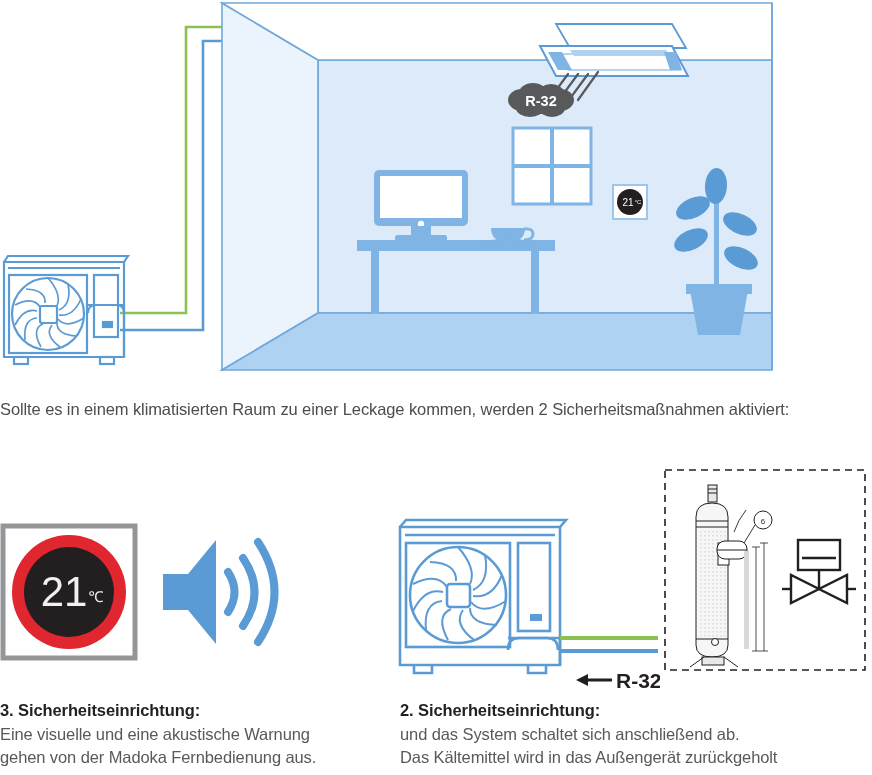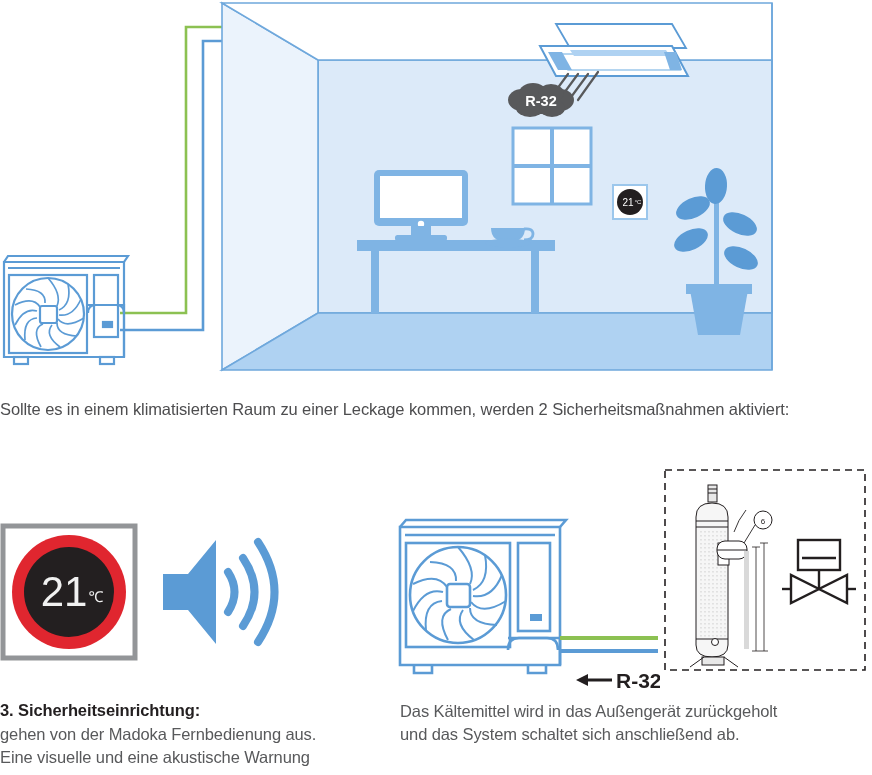"2. Sicherheitseinrichtung:" p.sec-heading { html: none -> <p>2. Sicherheitseinrichtung:</p> }
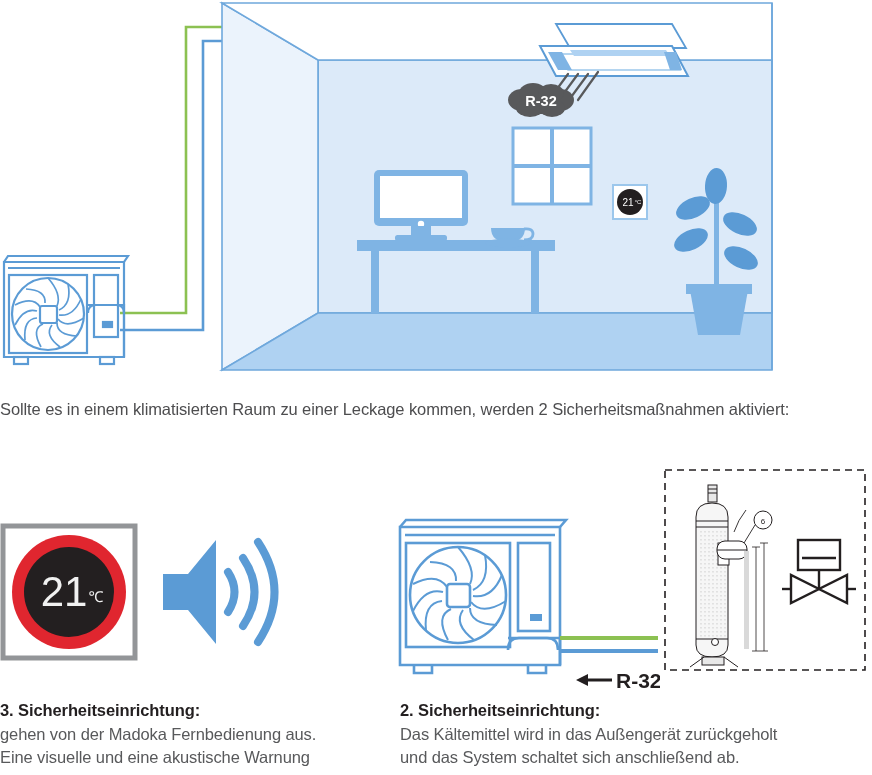"gehen von der Madoka Fernbedienung" p.sec-line { order: before "Eine visuelle und eine akustische" -> after "Eine visuelle und eine akustische" }
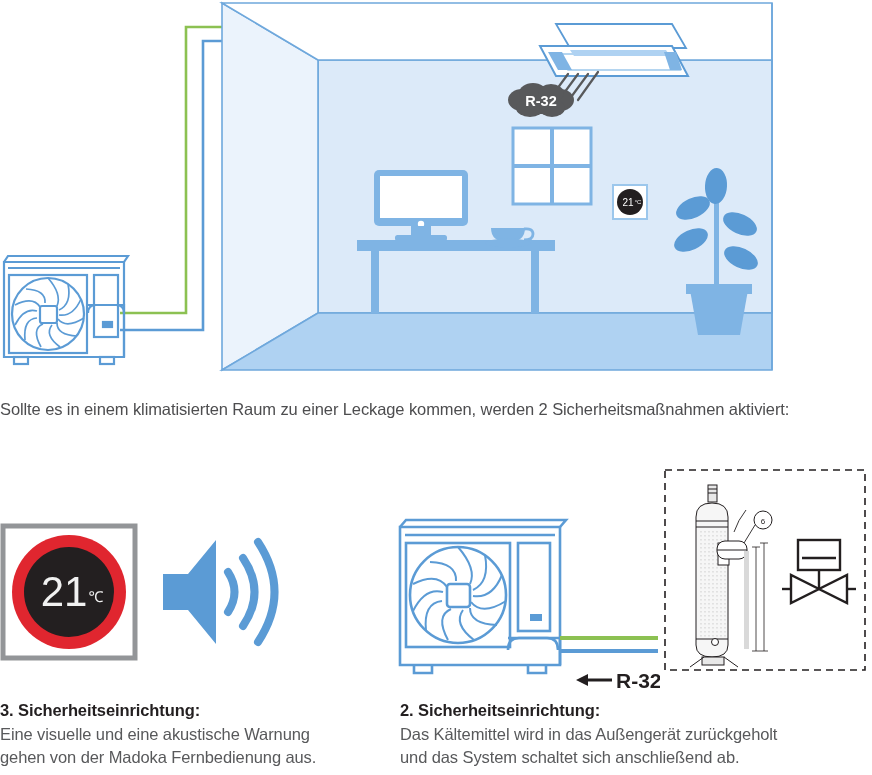"Das Kältemittel wird in das" p.sec-line { order: before "und das System schaltet sich" -> after "und das System schaltet sich" }
